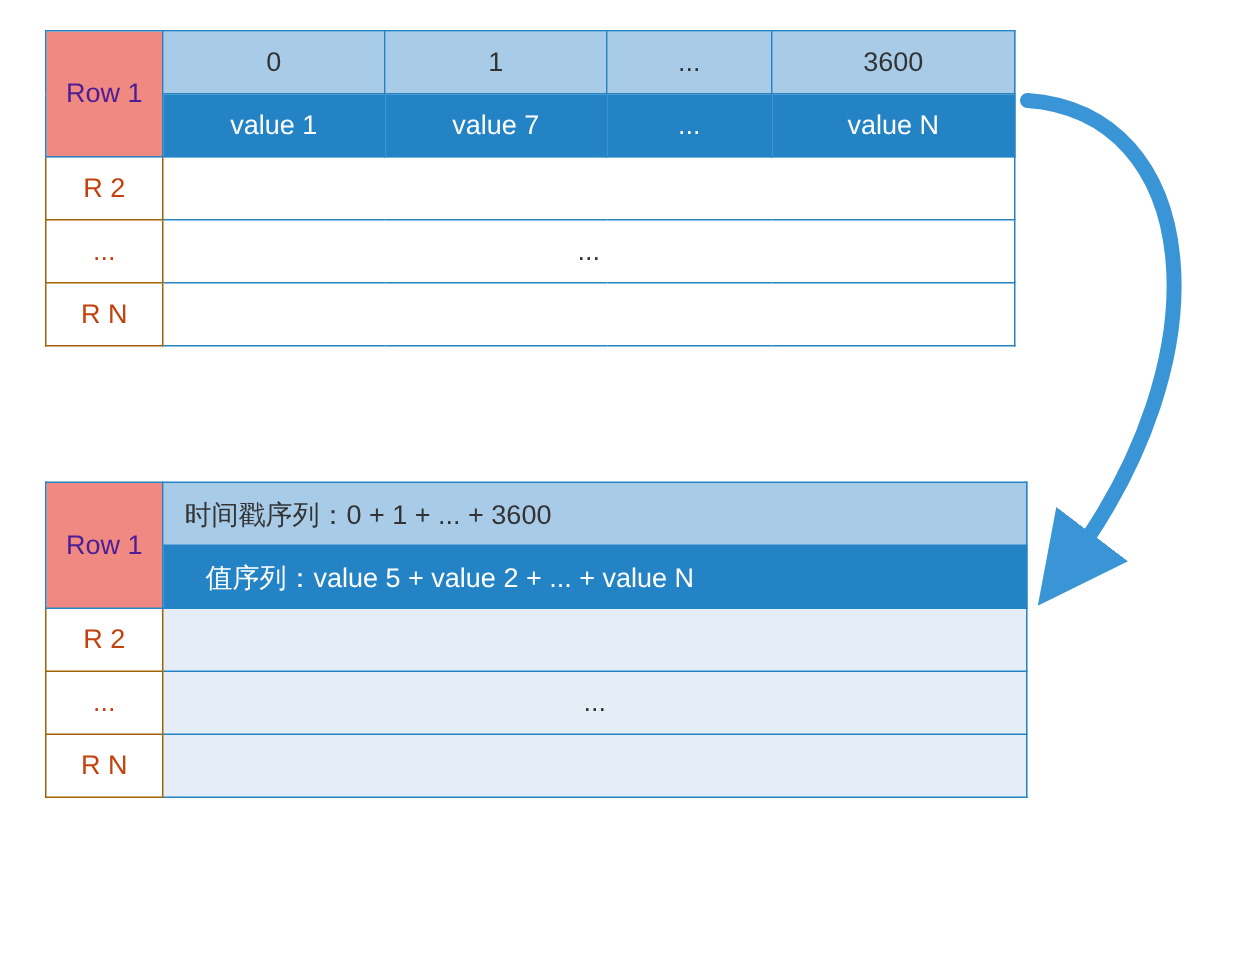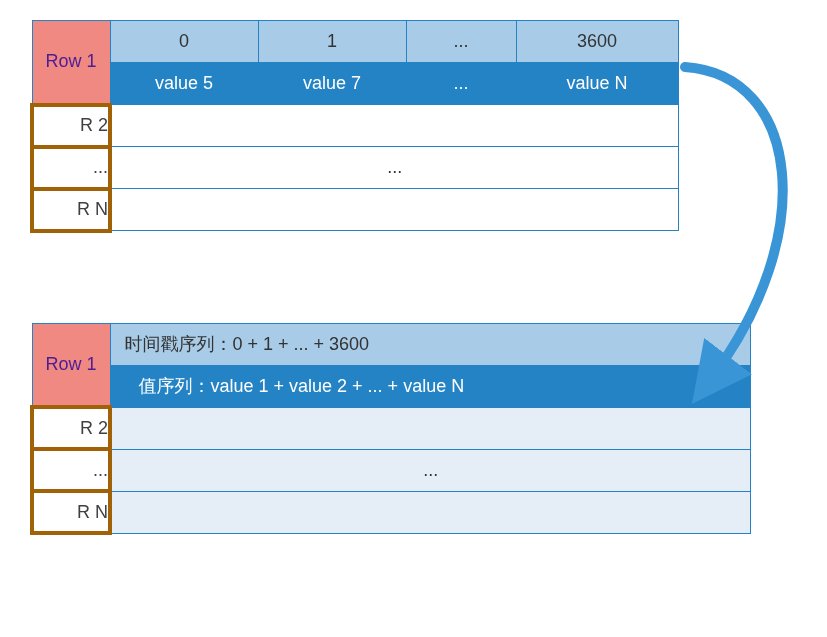"value 5" td.cell { text: 5 -> 1 }
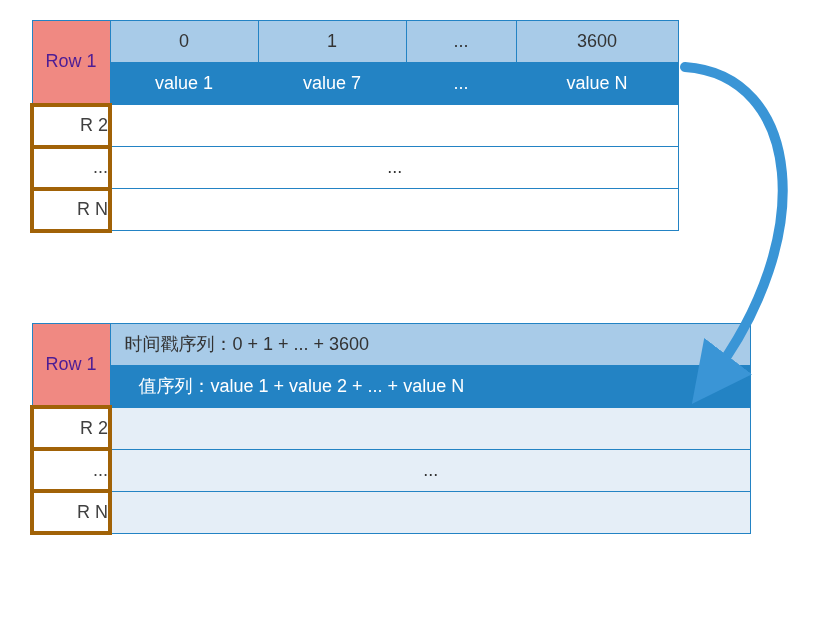"R 2" .rowhead-small { border: 4px solid #a16207 -> 1px solid #a16207; color: #404040 -> #c2410c; text-align: right -> none }
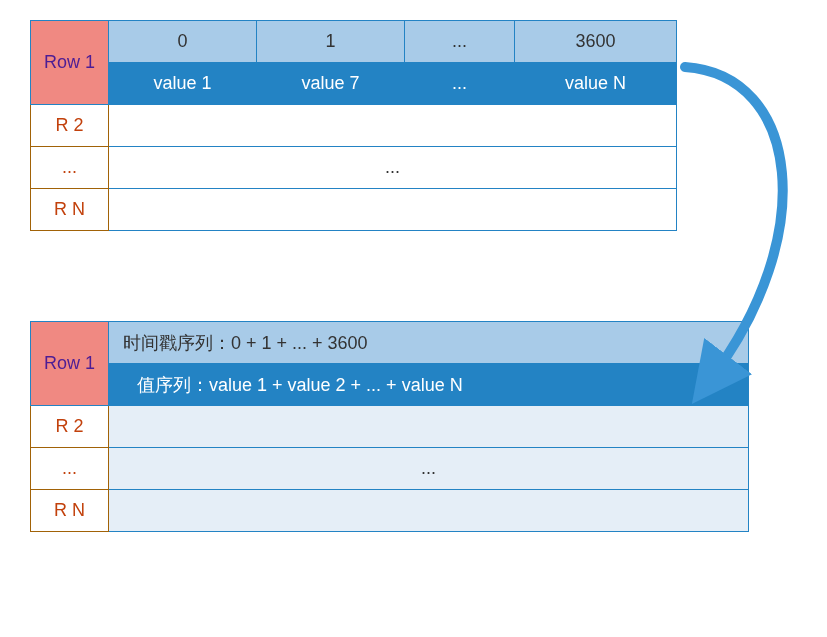"时间戳序列：0 + 1 + ..." .t2-body { width: 640px -> 576px }
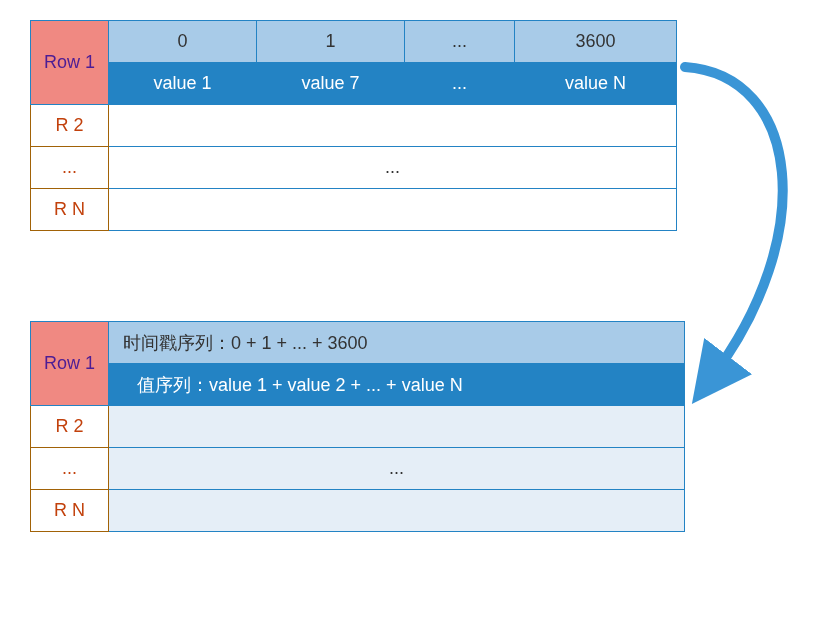"值序列：value 1 + value 2" td.cell { text: 1 -> 5 }
